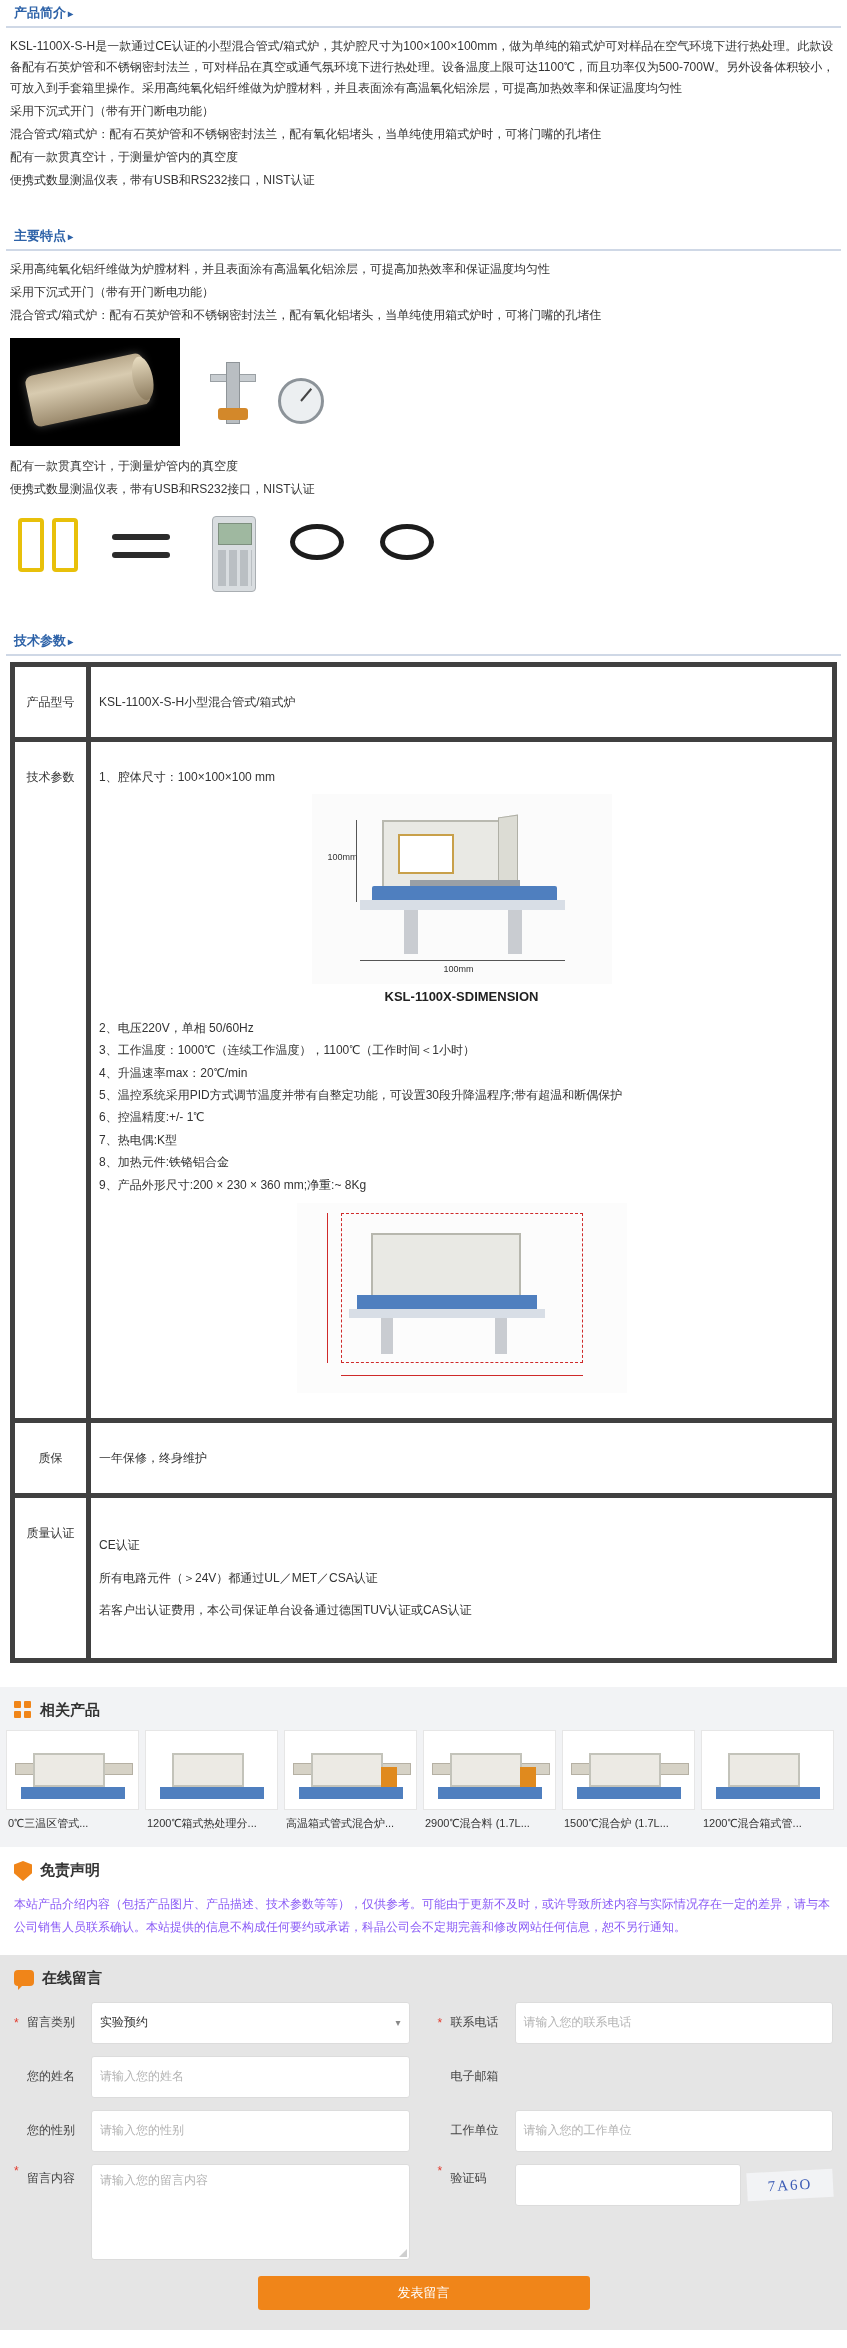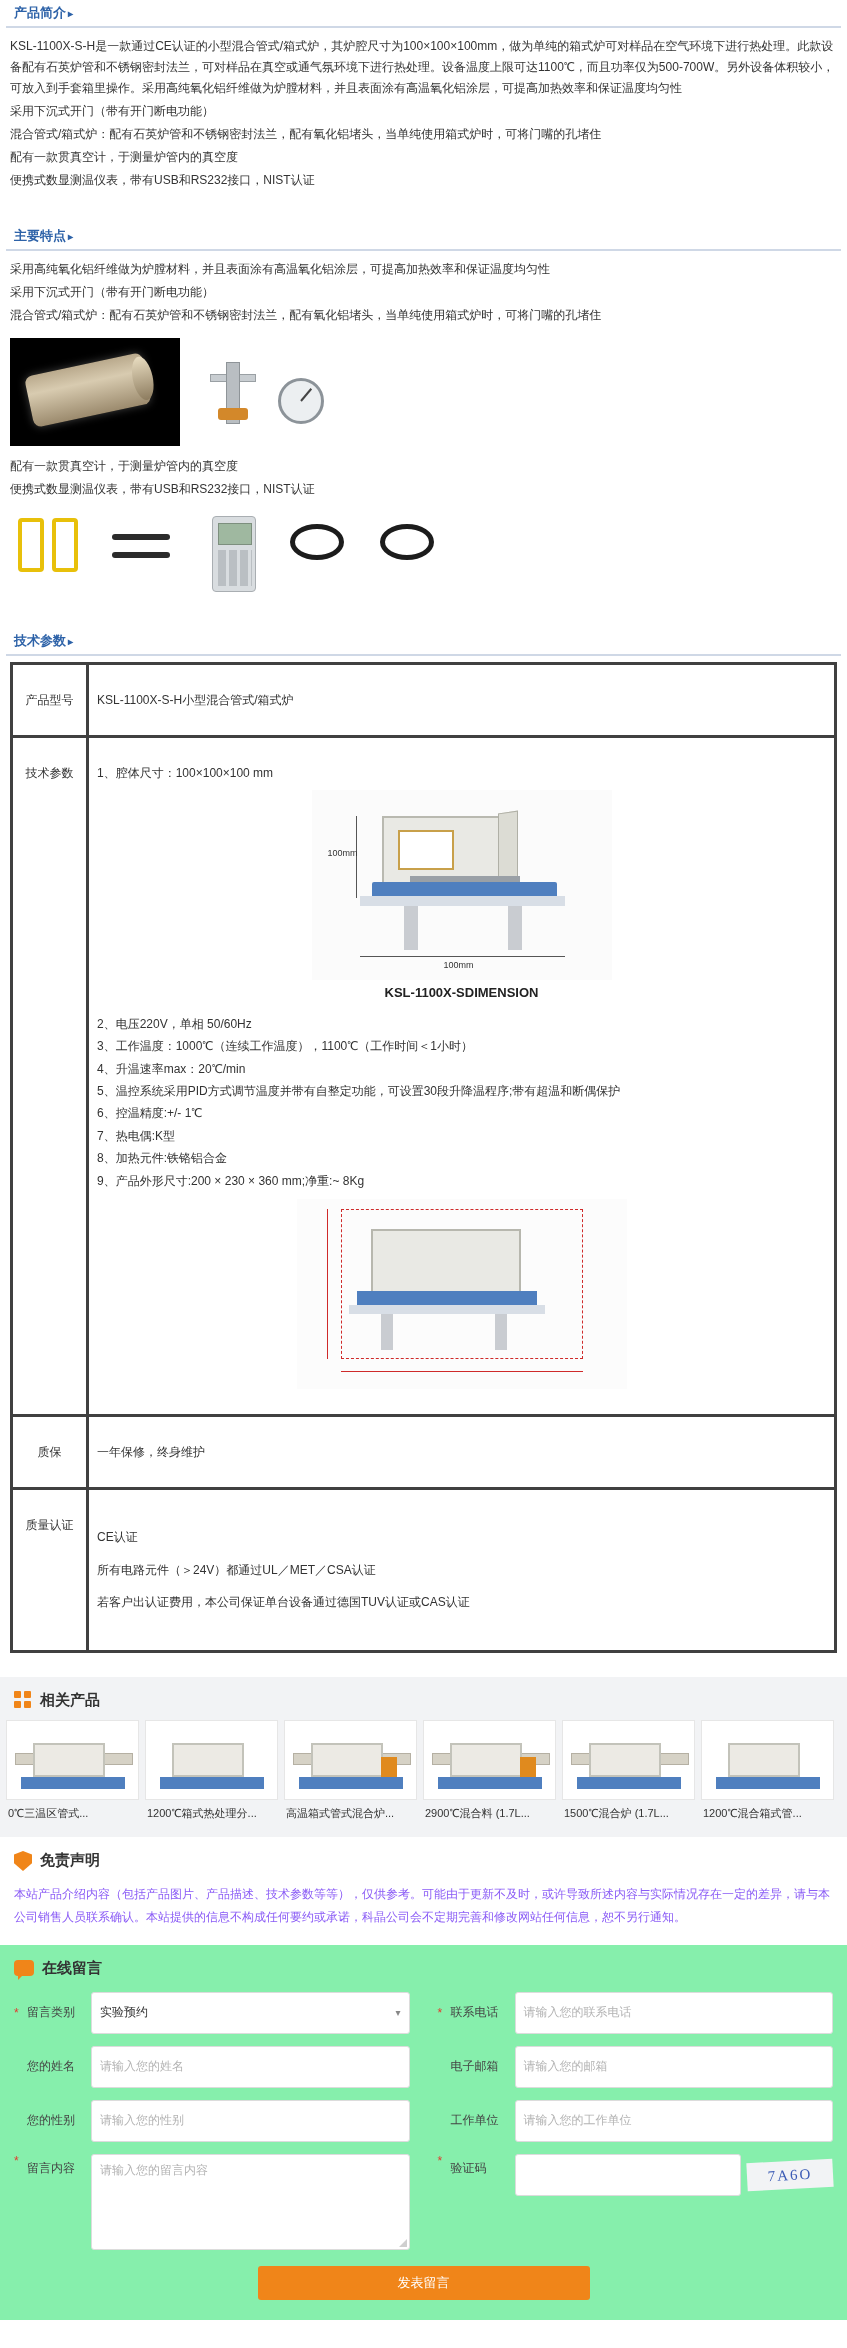"产品型号" table.spec td { border: 3px solid #404040 -> 5px solid #404040 }
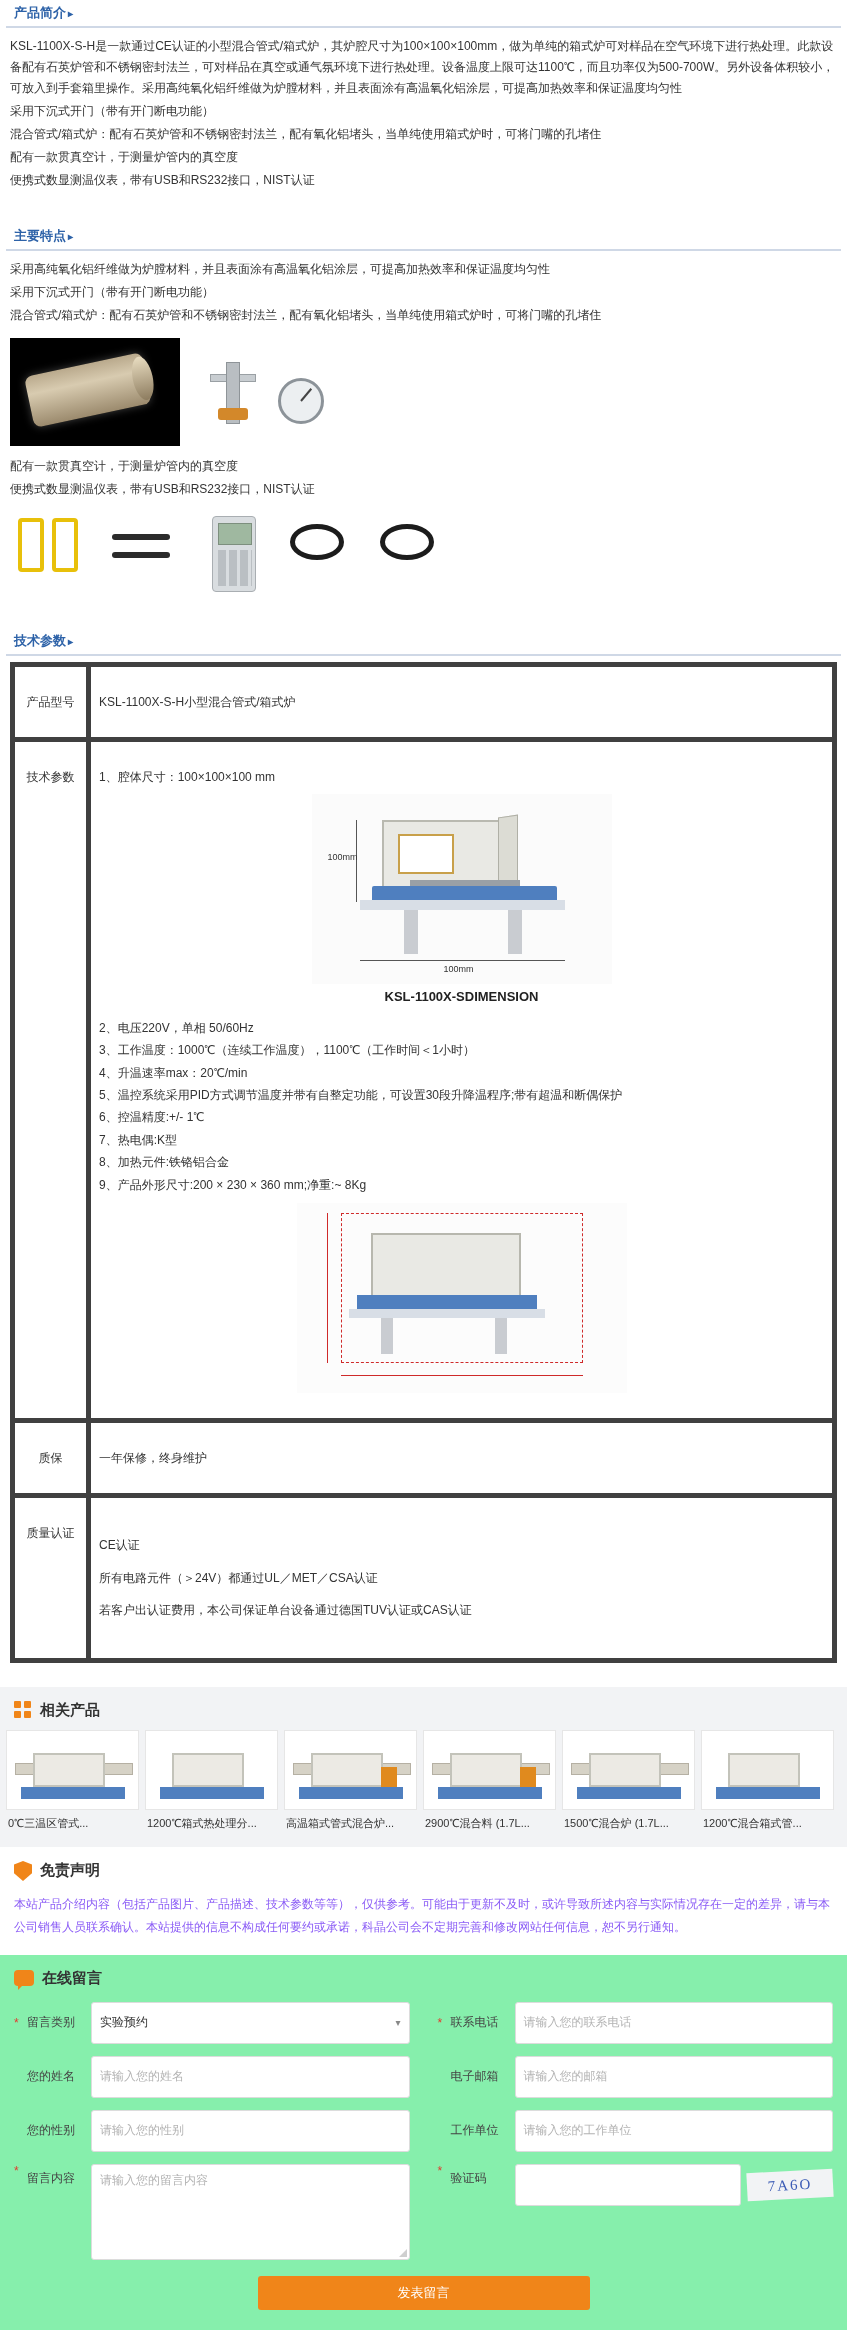"在线留言" .form-wrap { background: #86efac -> #e5e5e5 }
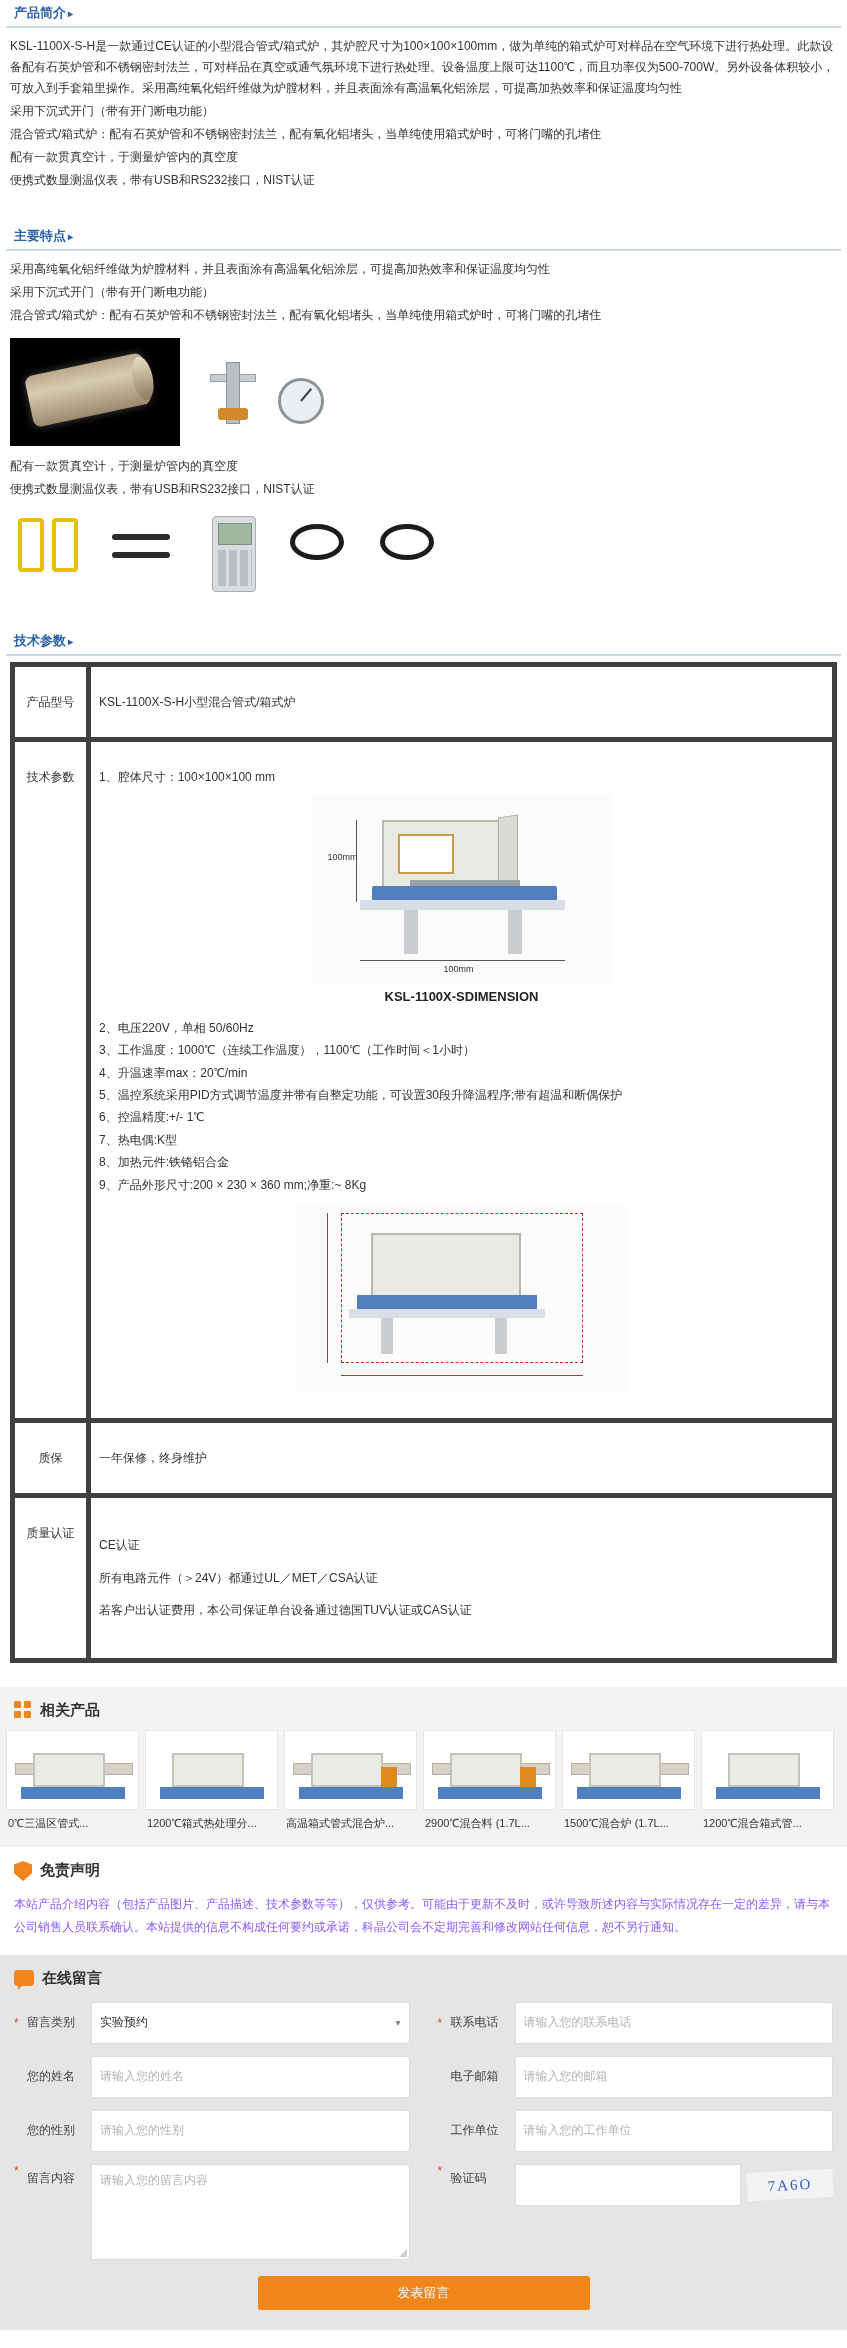"请输入您的邮箱" div.f-ctrl { html: <div> <span>请输入您的邮箱</span> </div> -> none }
